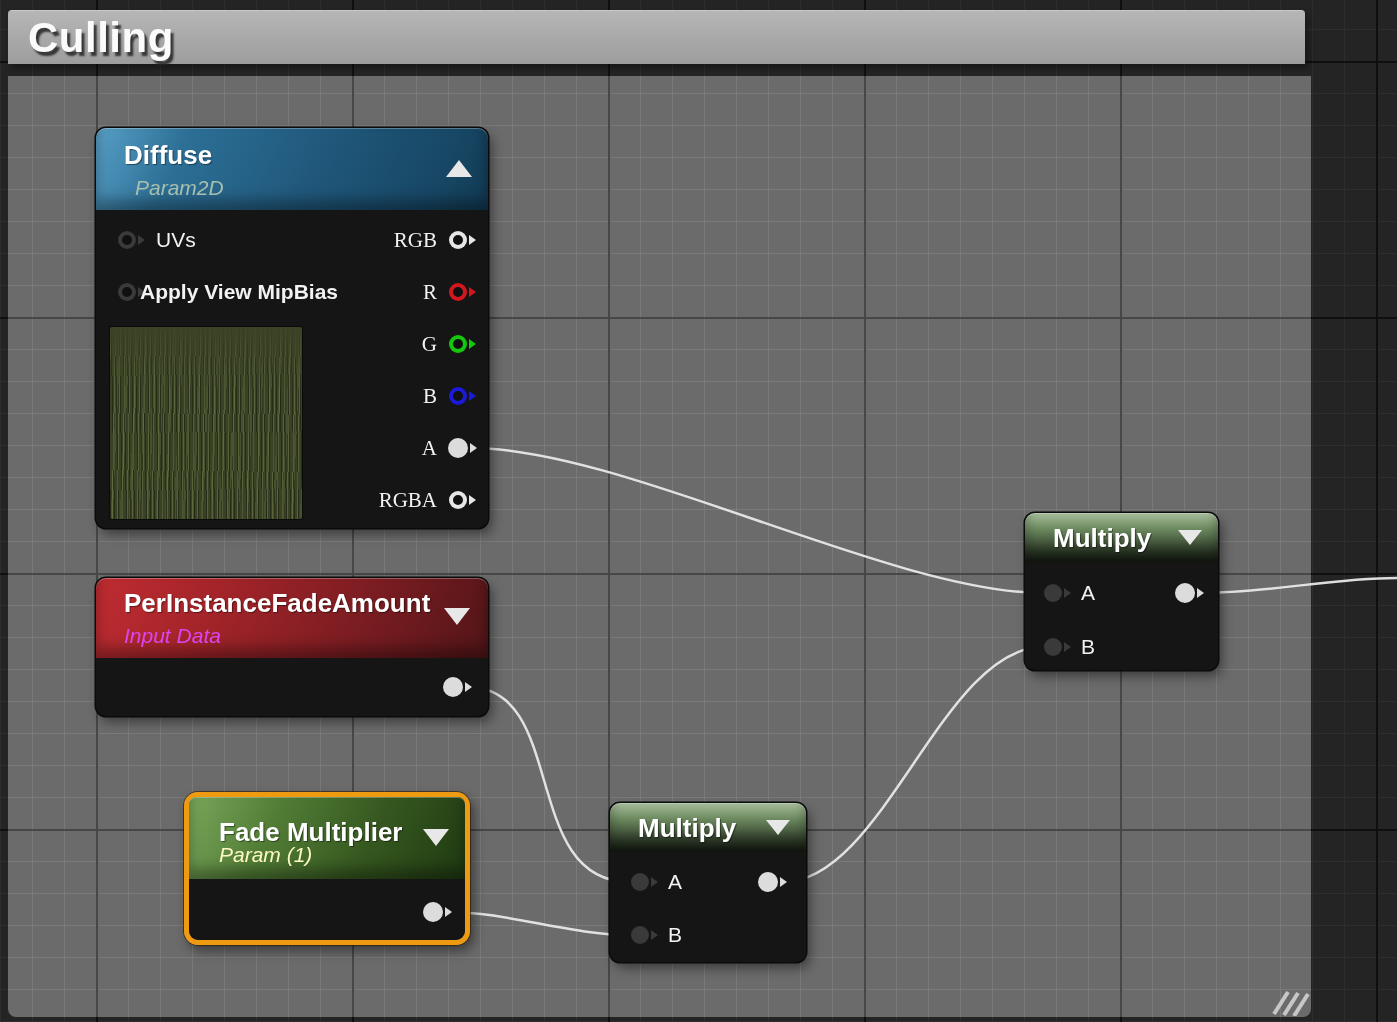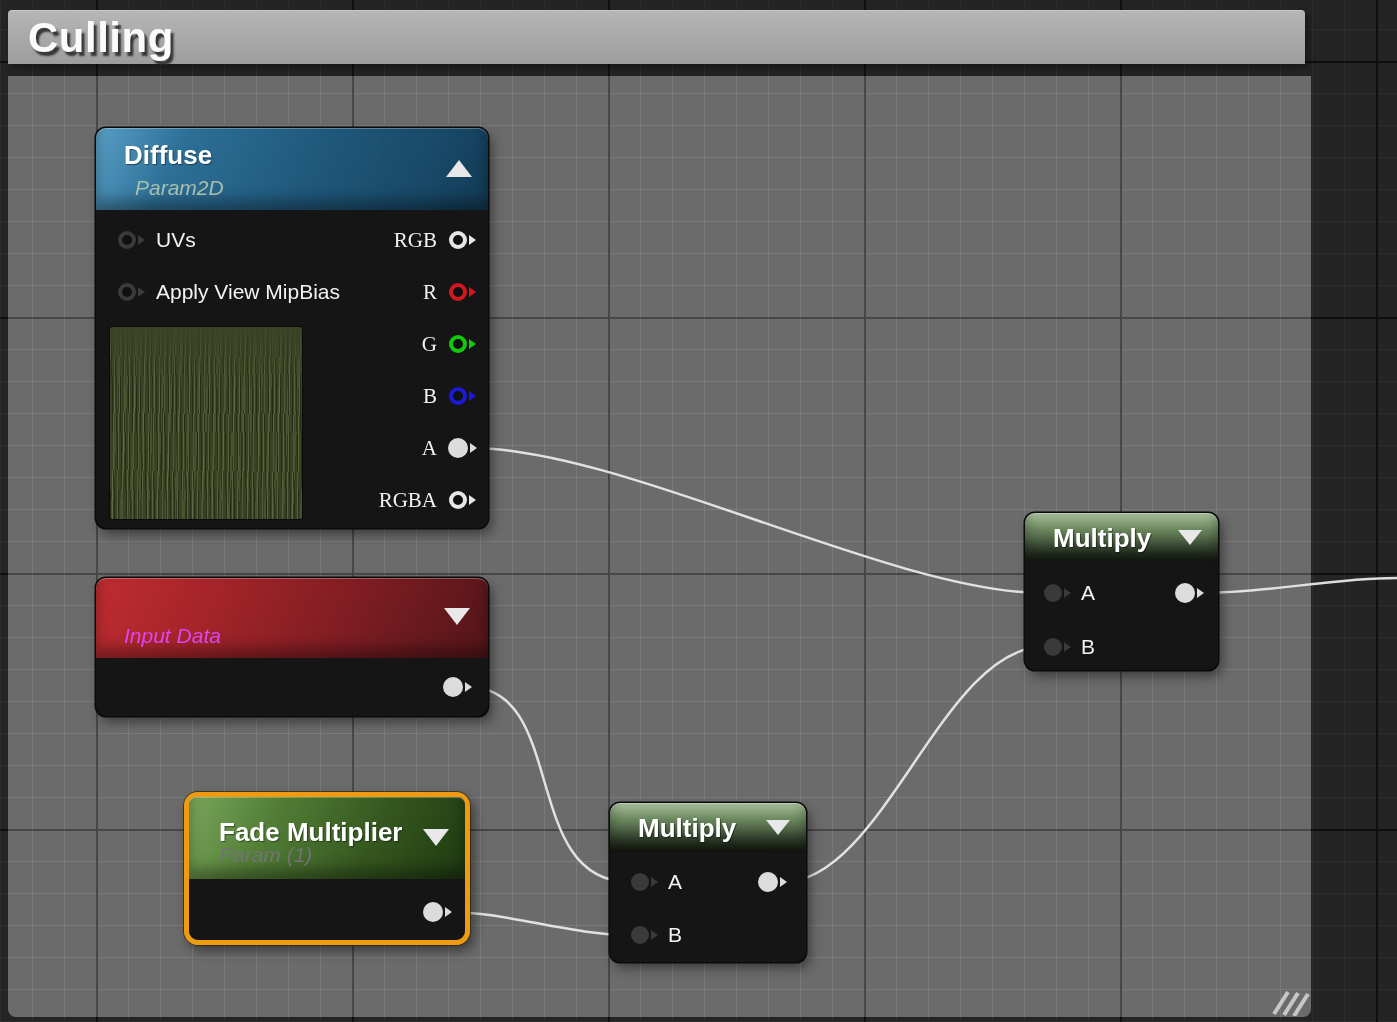"Apply View MipBias" span.pin-label { font-weight: none -> bold; left: 60px -> 44px }
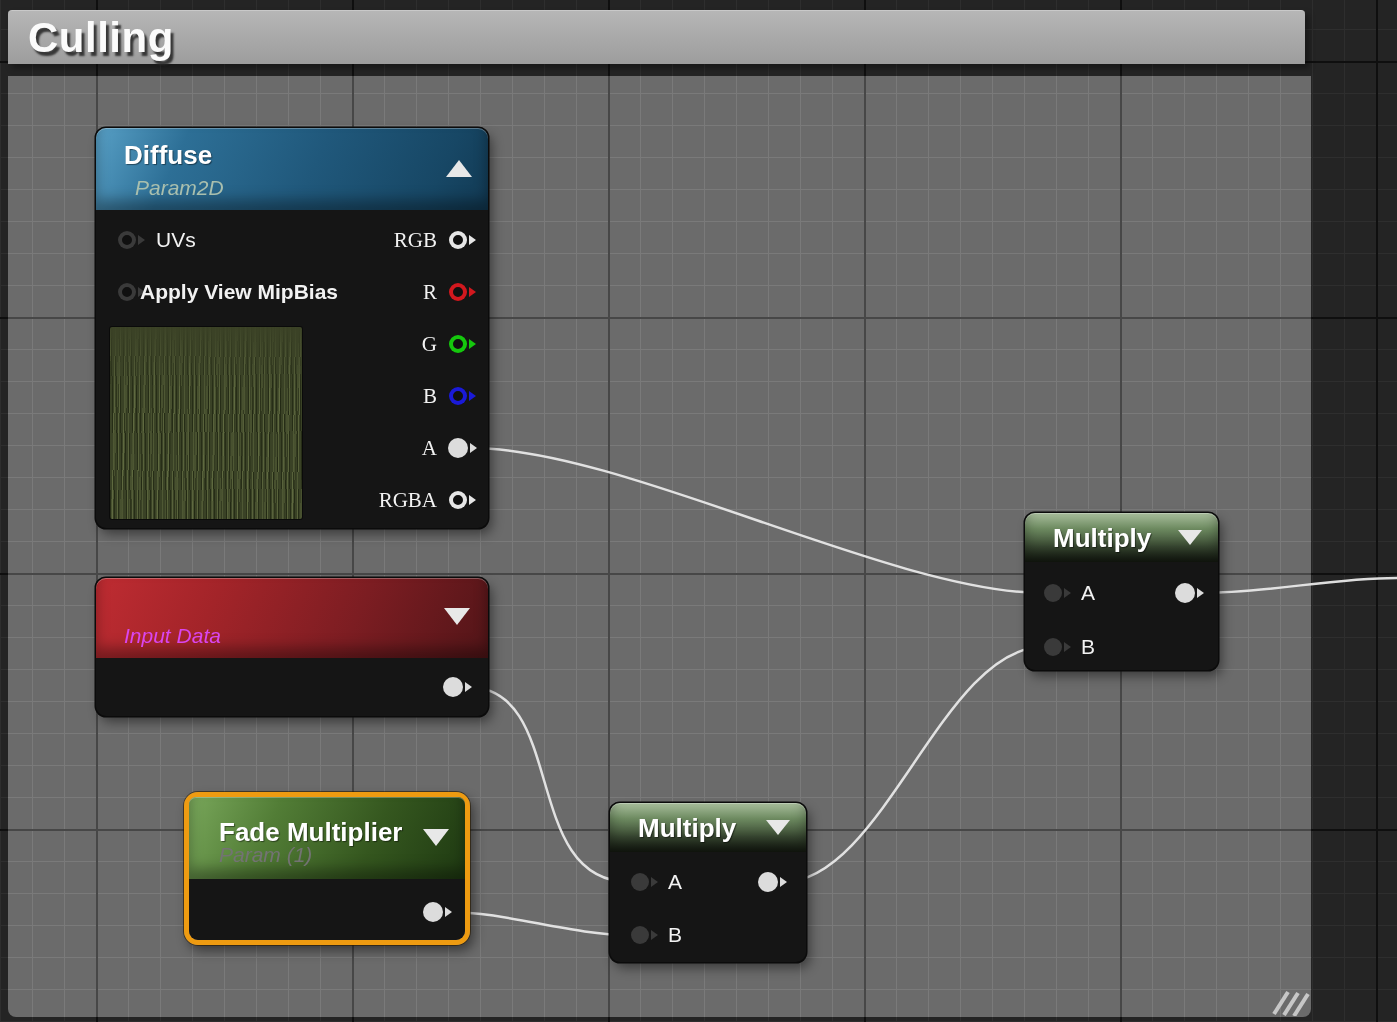"PerInstanceFadeAmount" span.node-title { html: none -> <span>PerInstanceFadeAmount</span> }
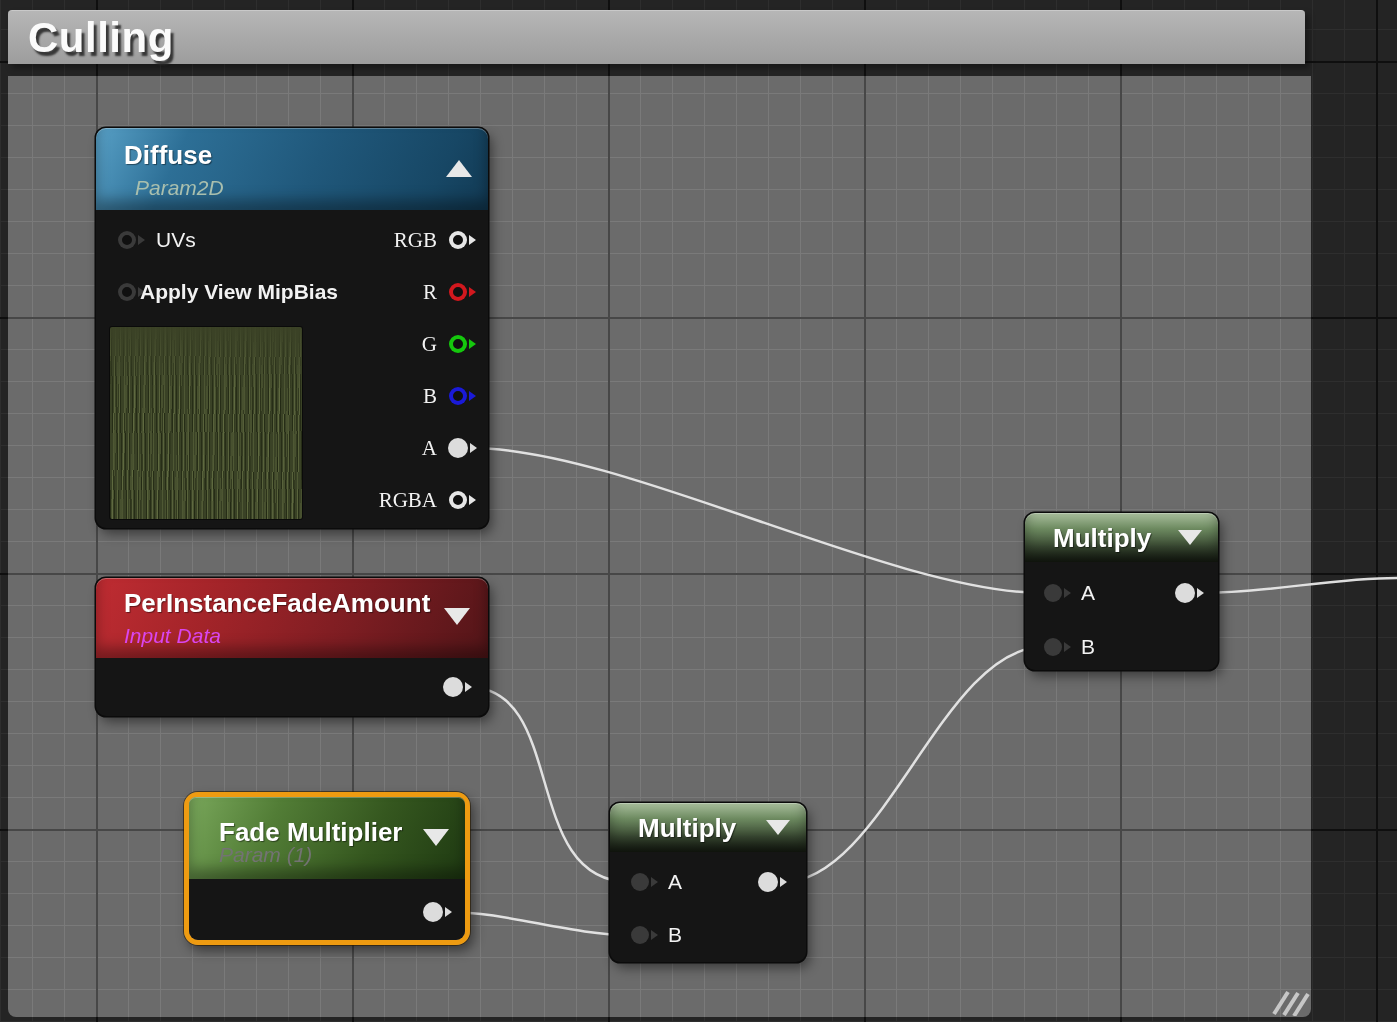"Param (1)" .sub-green { color: #737373 -> #fef9c3 }
